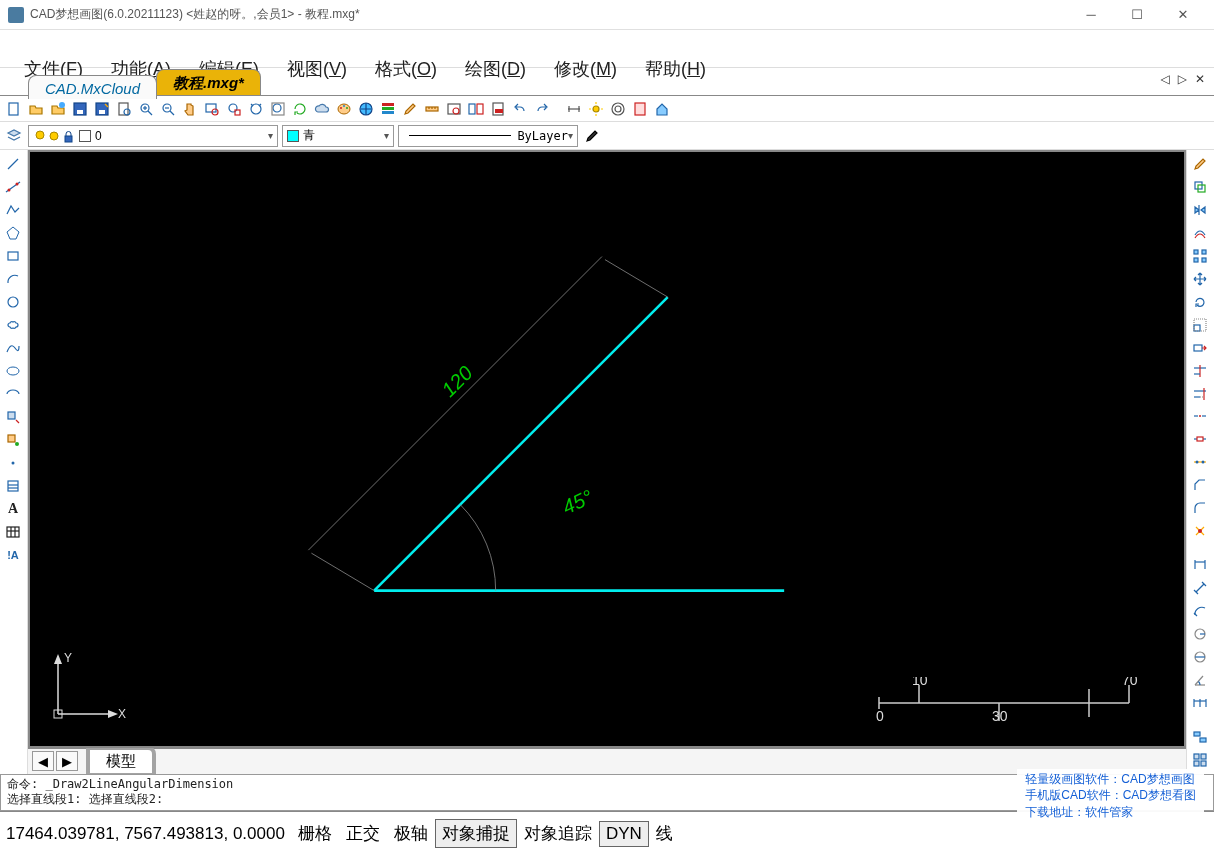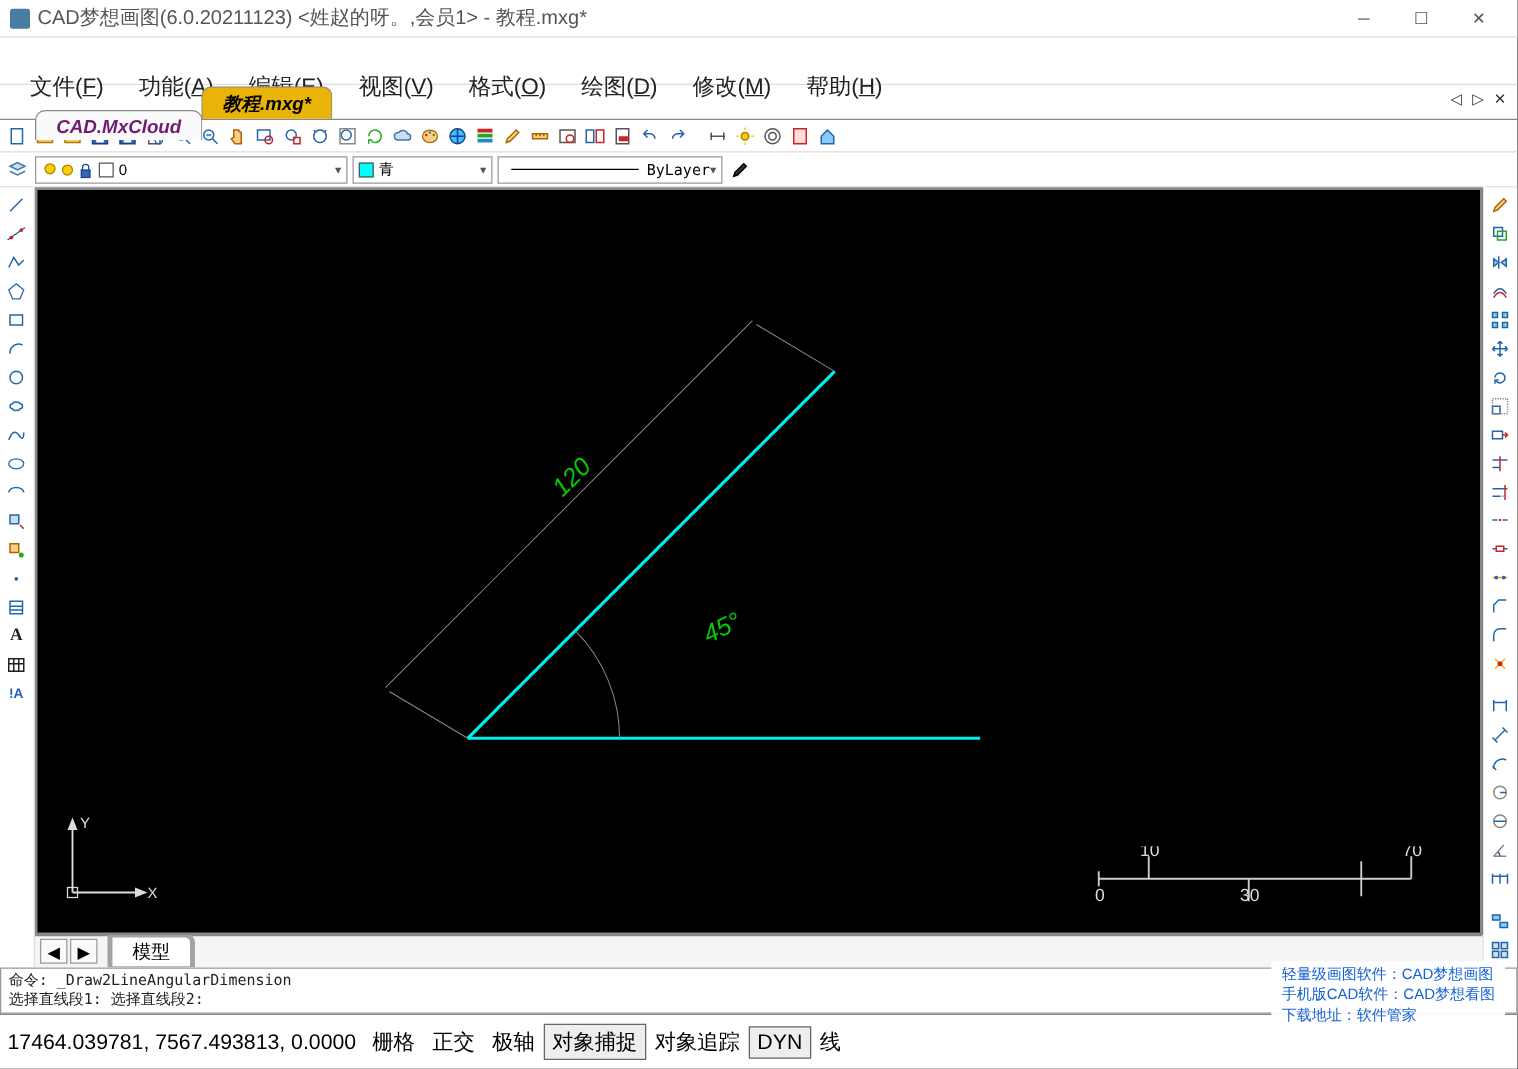"CAD梦想画图(6.0.20211123) <姓赵的呀。,会员1> -" .titlebar .title { font-size: 16px -> 12px }
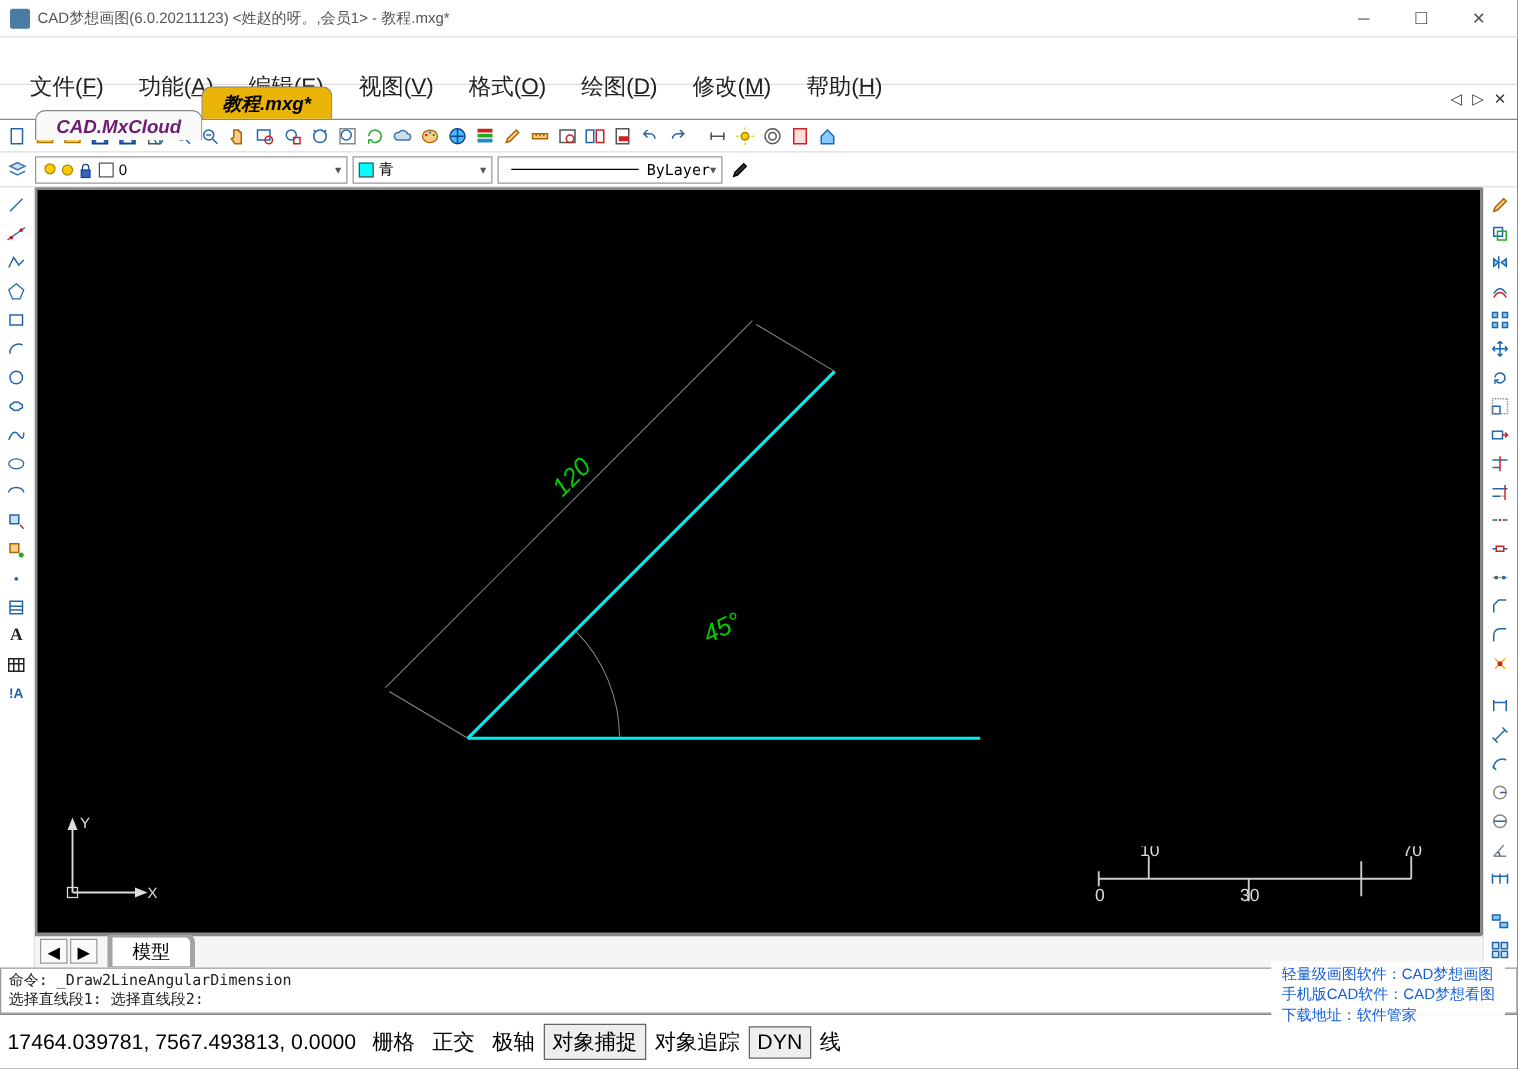"CAD.MxCloud" .tabs .tab.inactive { color: #701a75 -> #0369a1; font-weight: bold -> none; top: 17px -> 4px }
